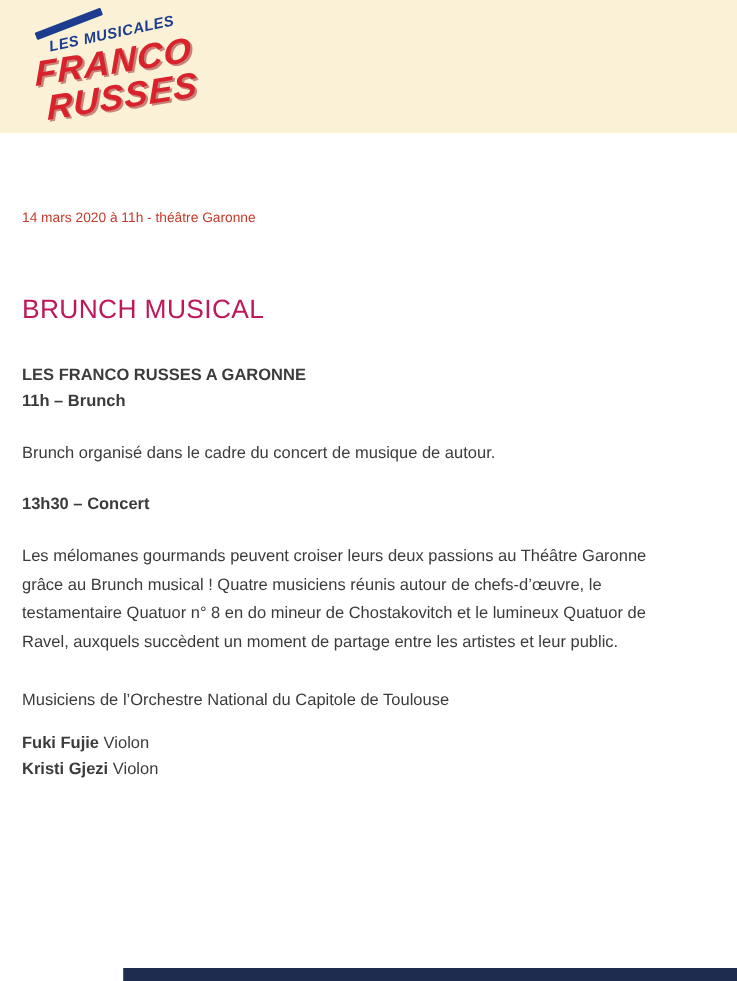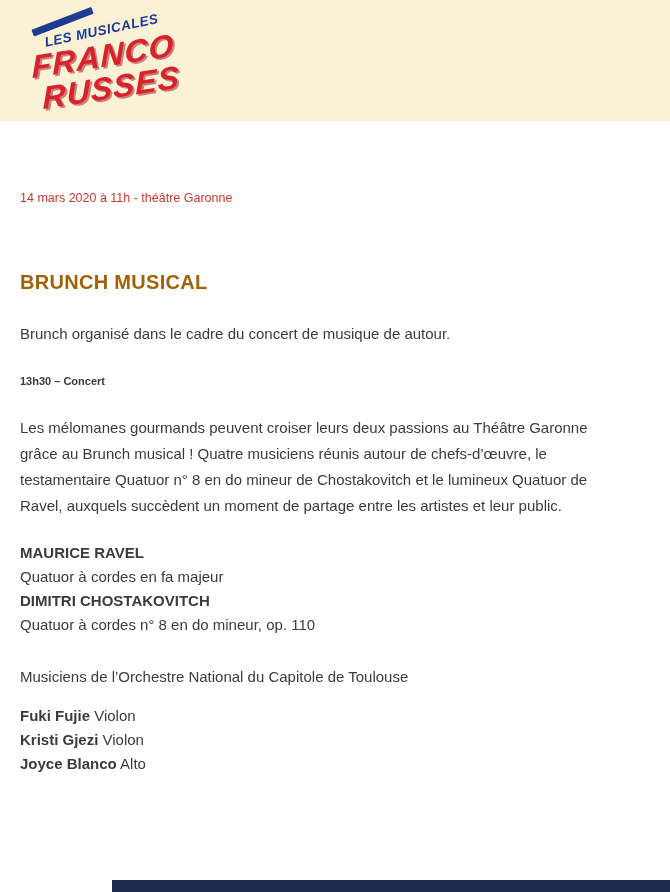"BRUNCH MUSICAL" h1.page-title { color: #a16207 -> #be185d; font-size: 20px -> 24px; font-weight: bold -> normal }
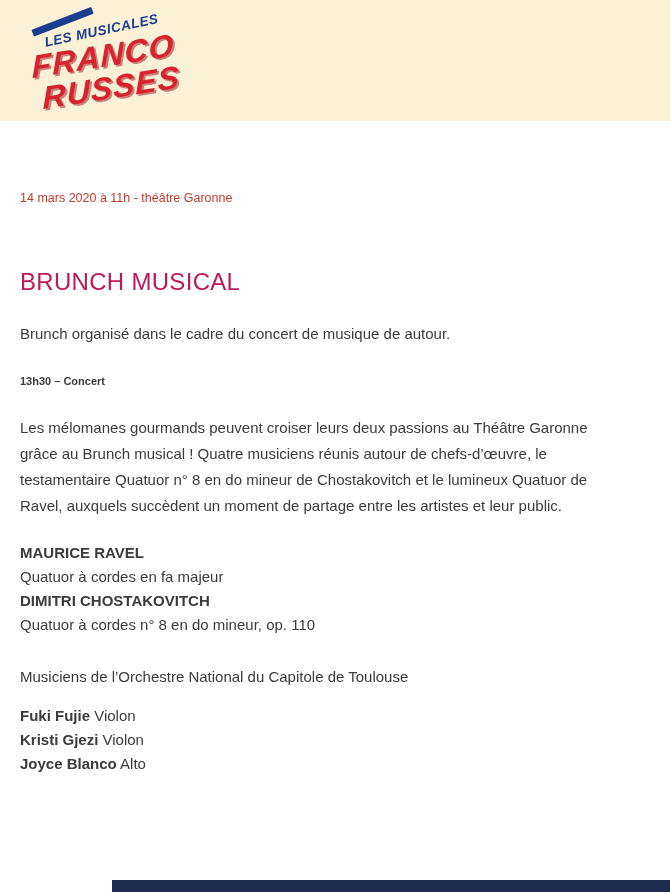"LES FRANCO RUSSES A GARONNE" div.lead { html: none -> <div> <div>LES FRANCO RUSSES A GARONNE</div> <div>11h – Brunch</div> </div> }
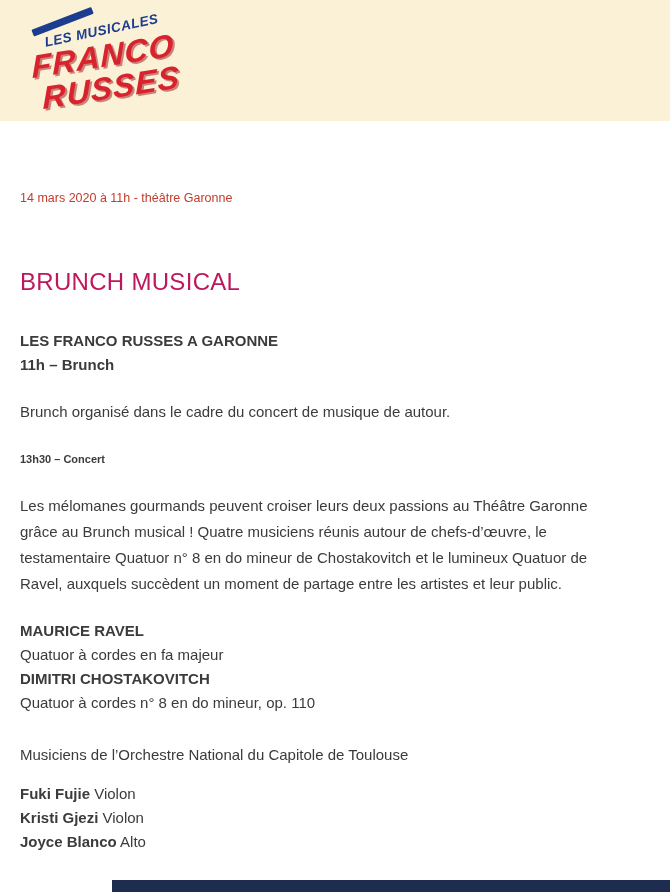"13h30 – Concert" .subhead { font-size: 11px -> 15px }
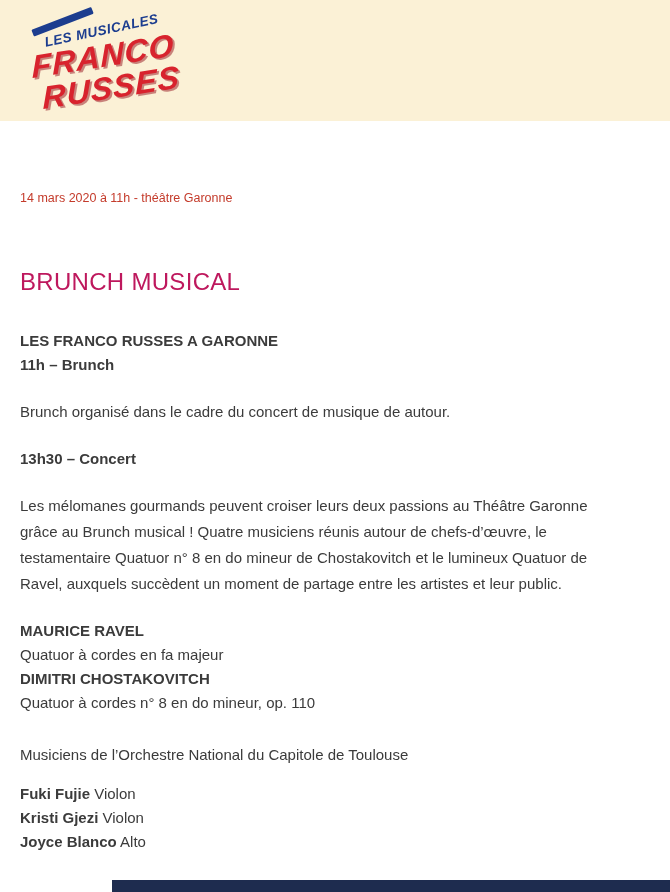"MAURICE RAVEL" div.program { html: <div> <div>MAURICE RAVEL</div> <div>Quatuor à cordes en fa majeur</div> <div>DIMITRI CHOSTAKOVITCH</div> <div>Quatuor à cordes n° 8 en do mineur, op. 110</div> </div> -> none }
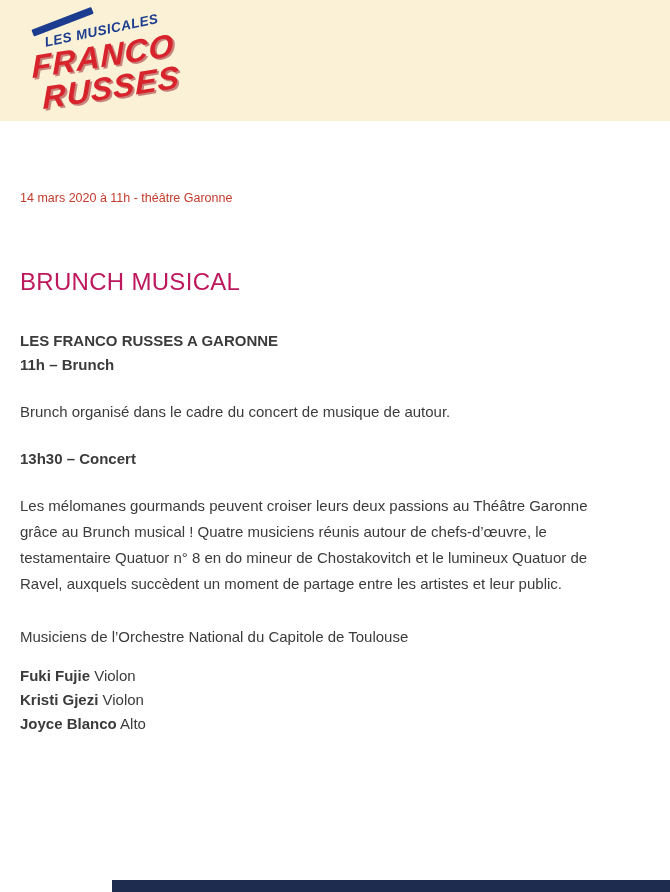"Joyce Blanco Alto" div { html: <div><span>Joyce Blanco</span> <span>Alto</span></div> -> none }
